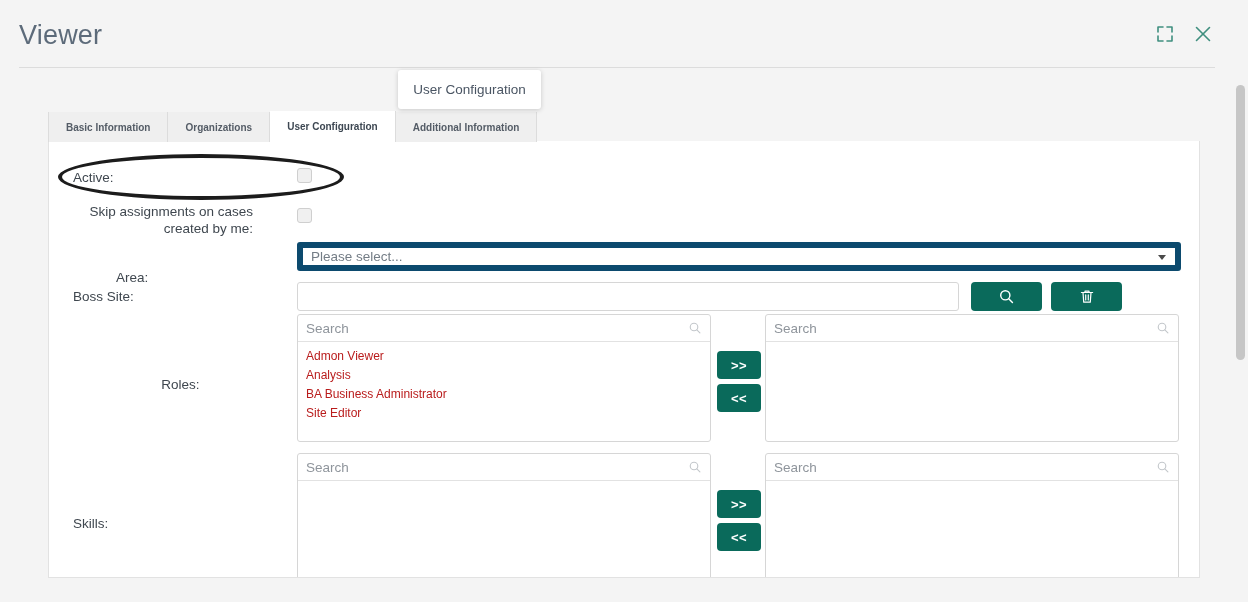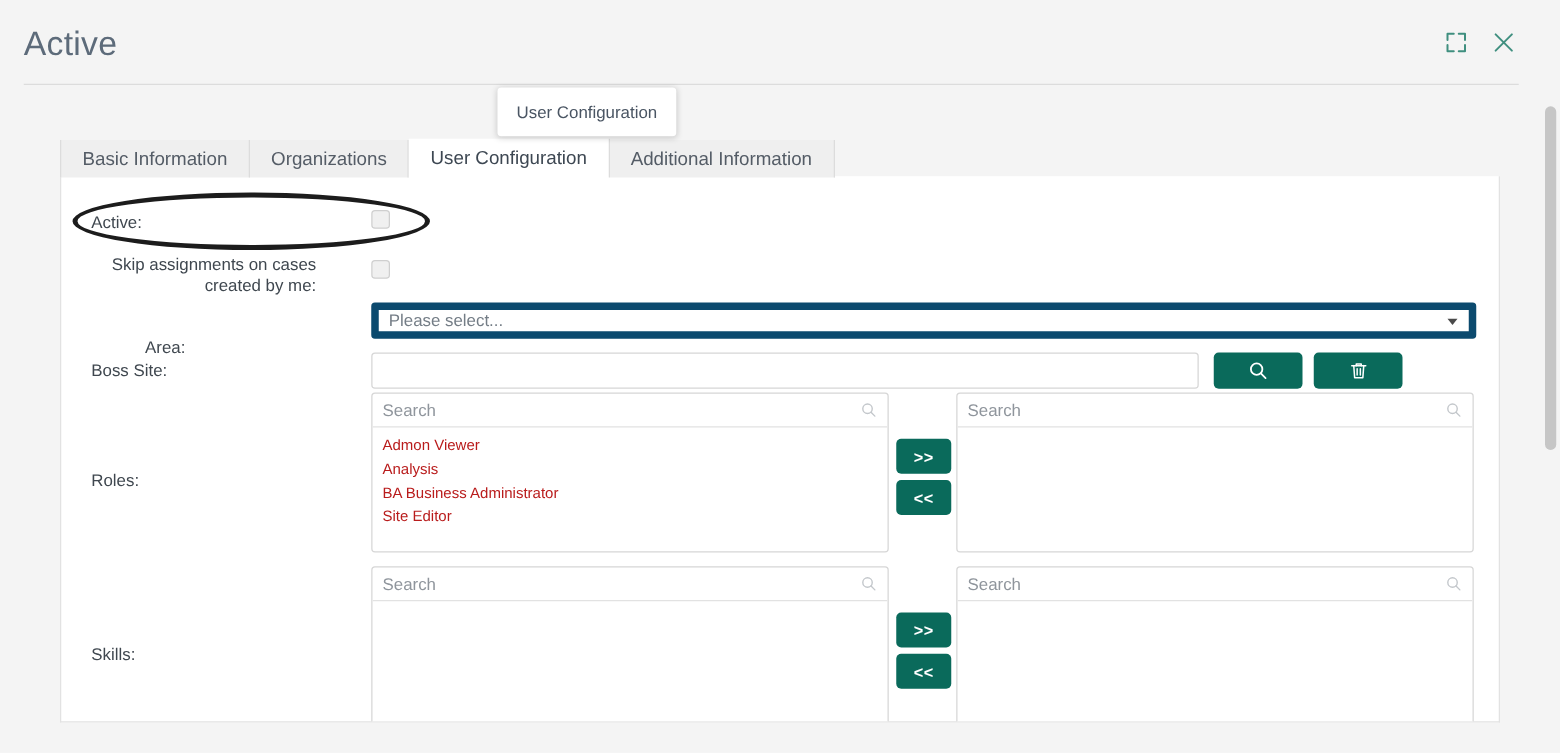"Active" div.page-title { text: Active -> Viewer }
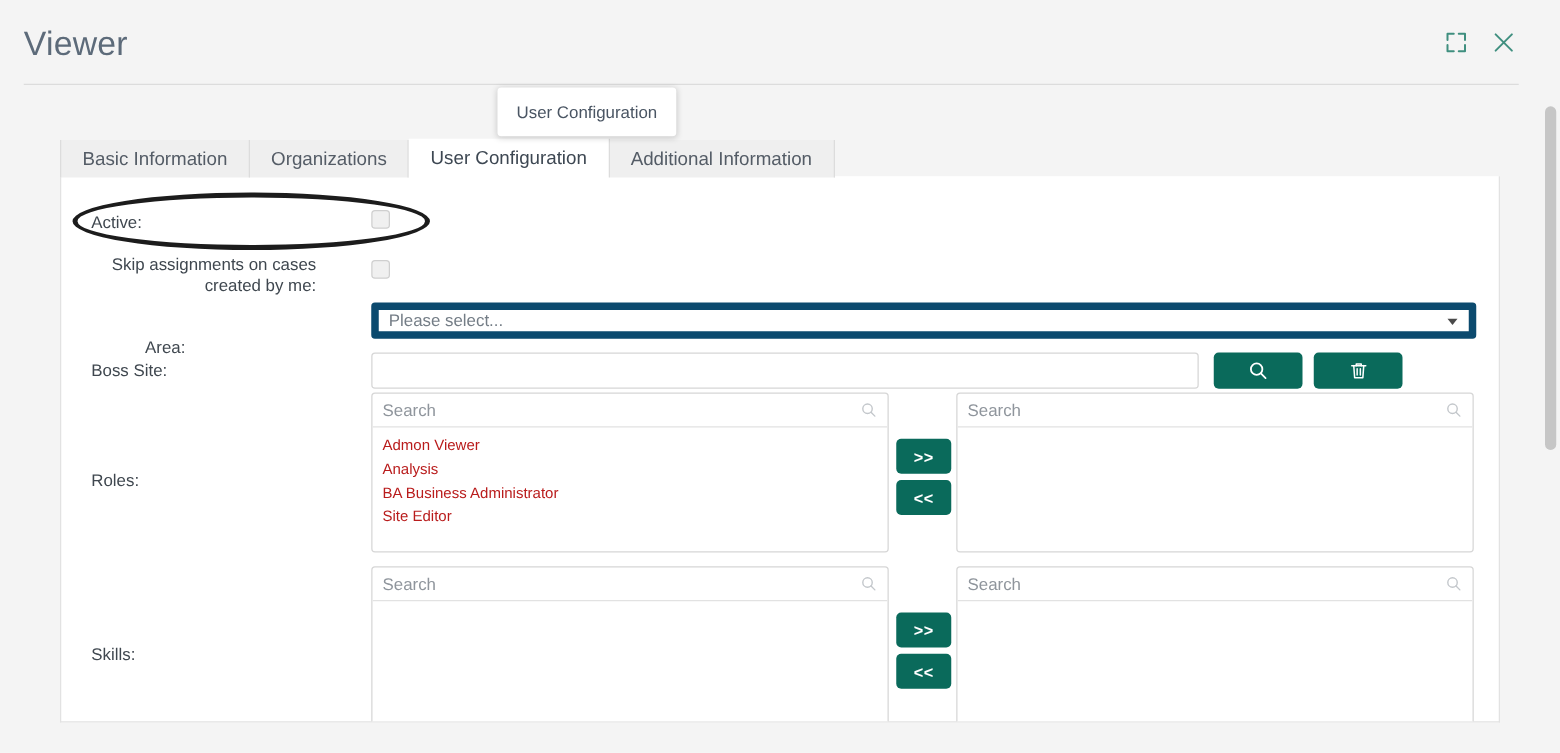"Basic Information" .tab { font-size: 15px -> 10px; font-weight: none -> bold }
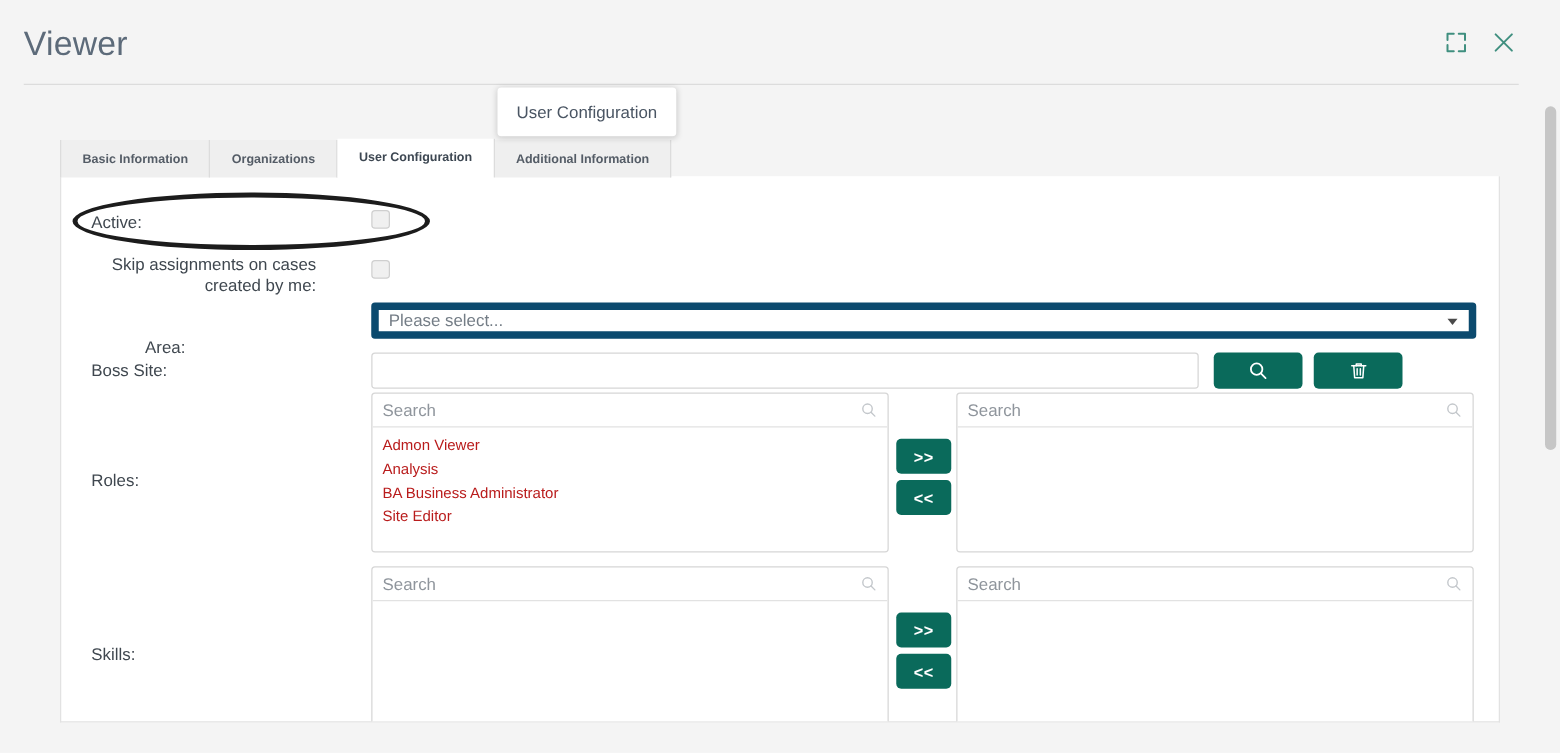"Roles:" div.row-label { text-align: none -> center }
